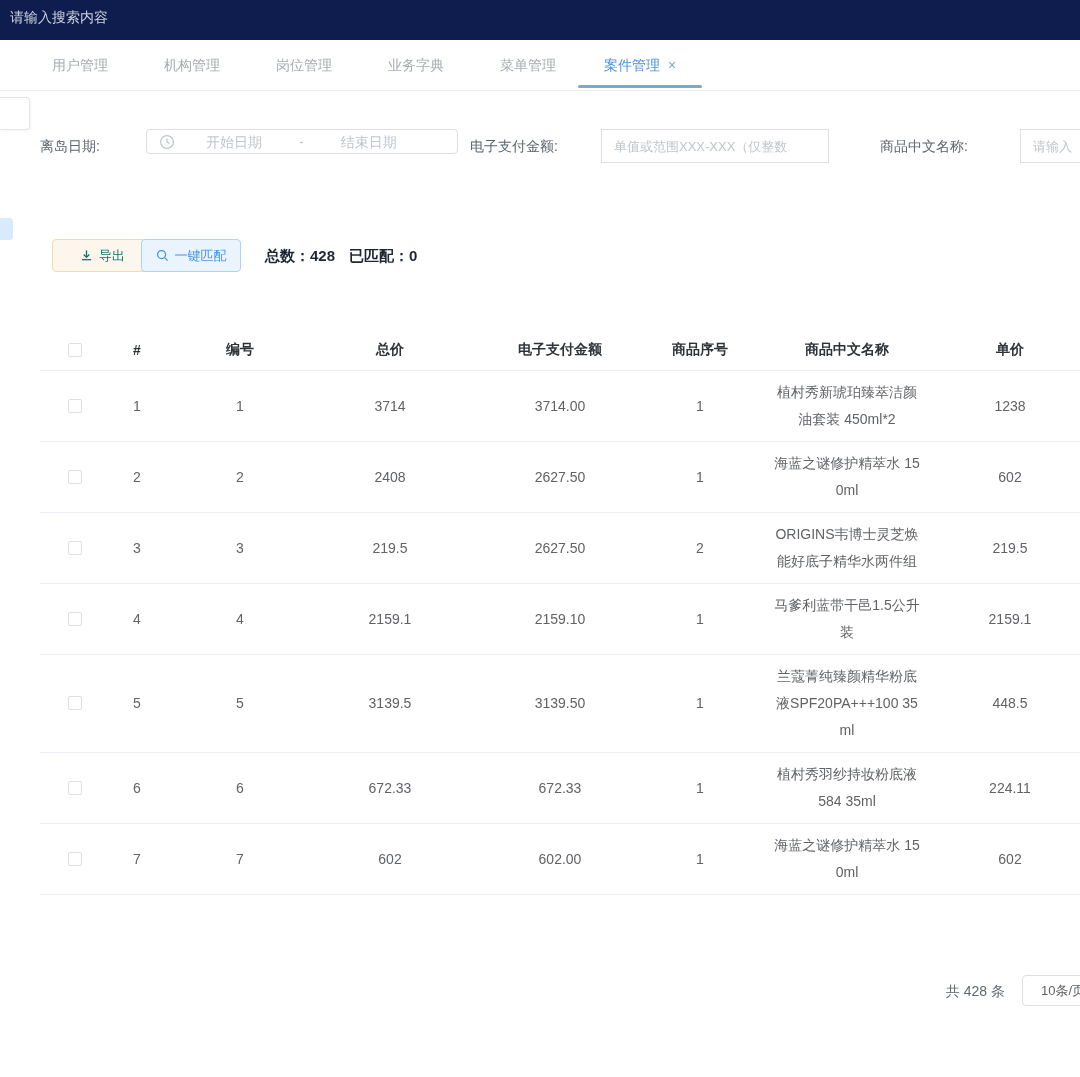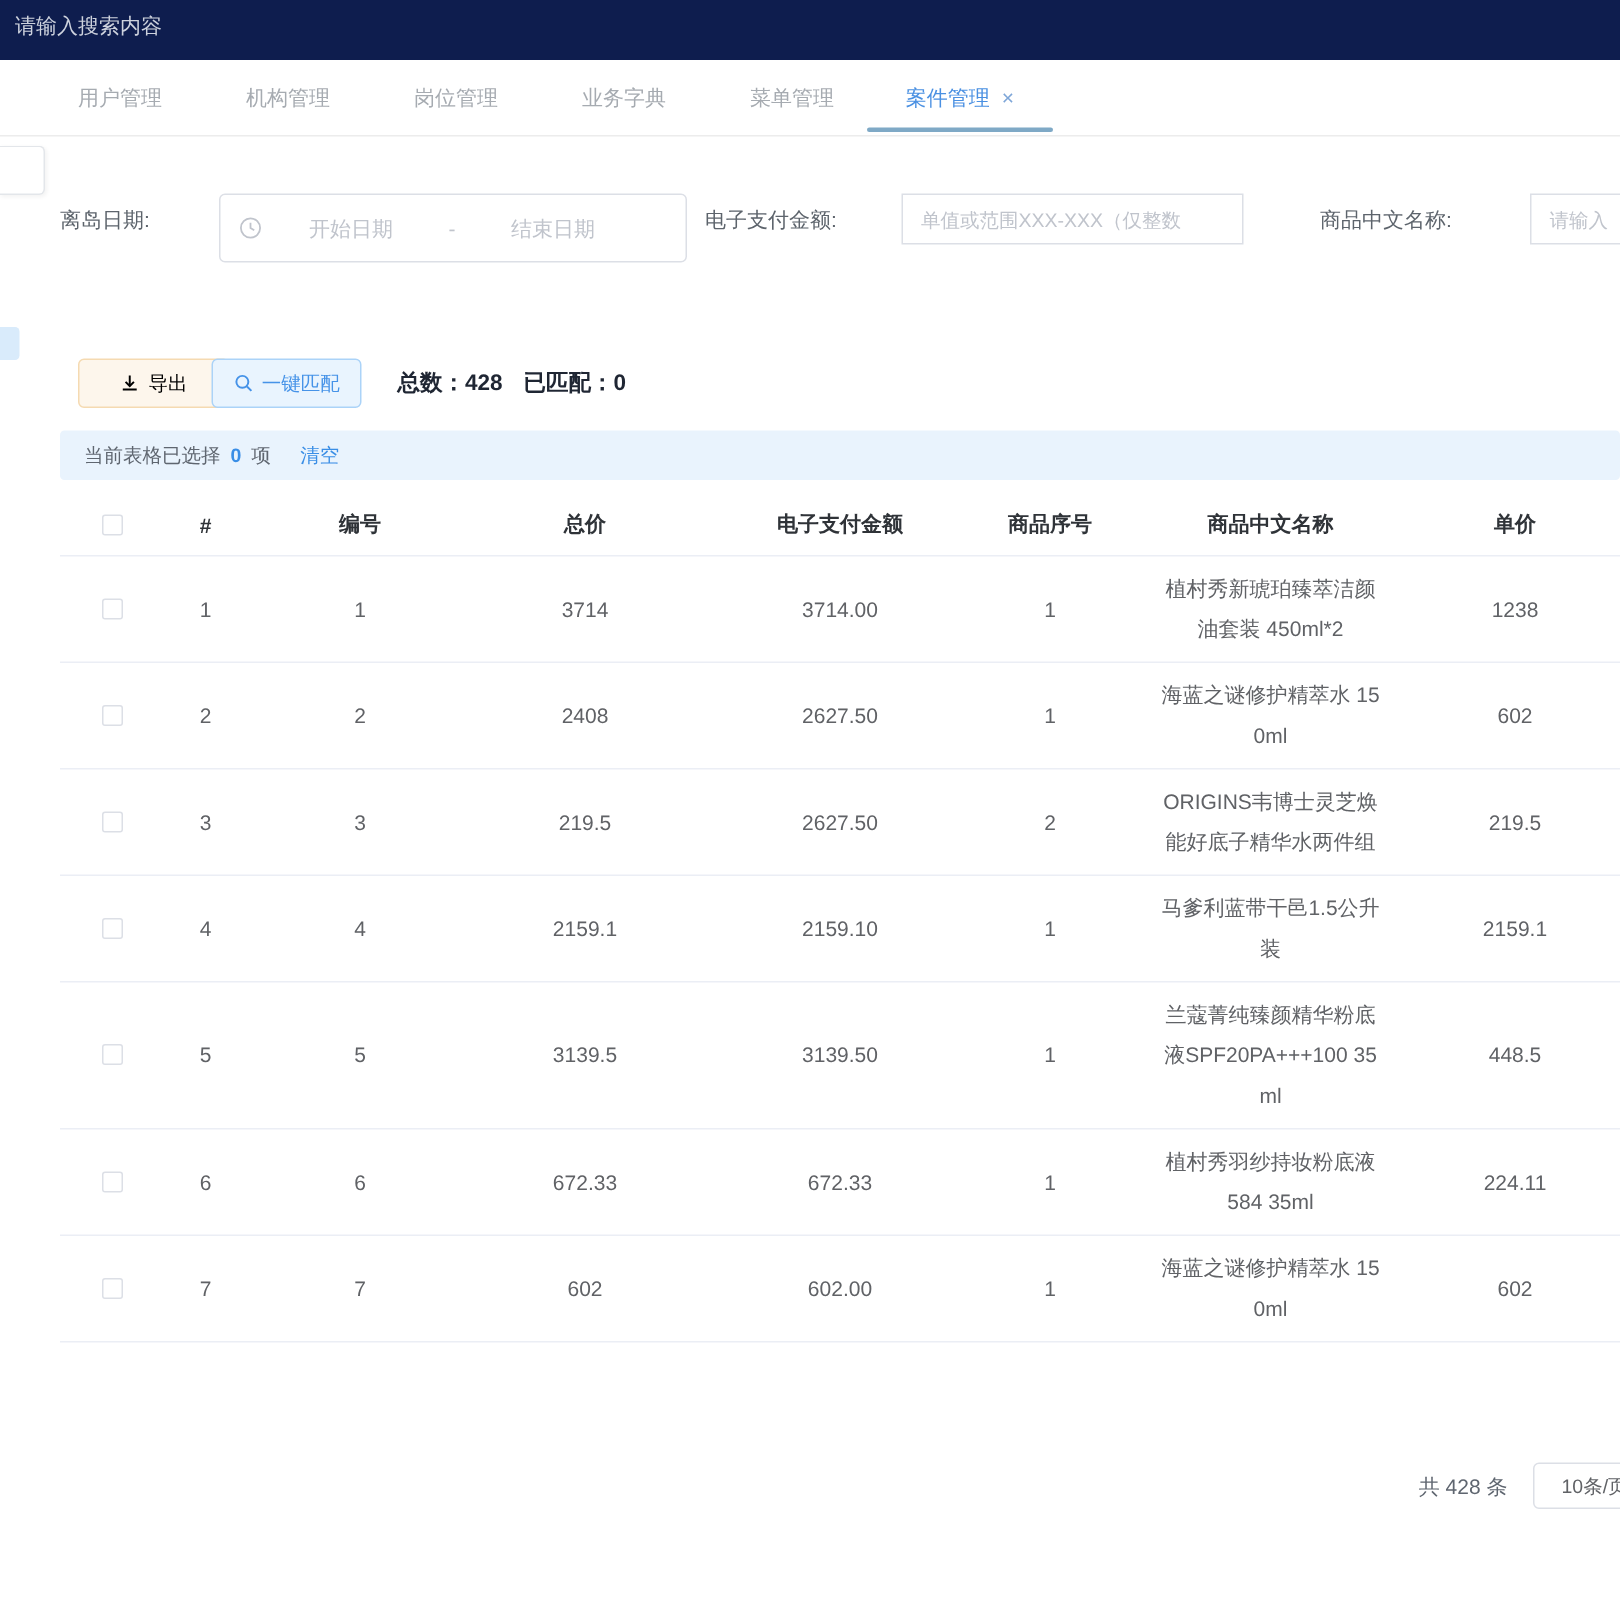"开始日期" .daterange { height: 46px -> 25px }
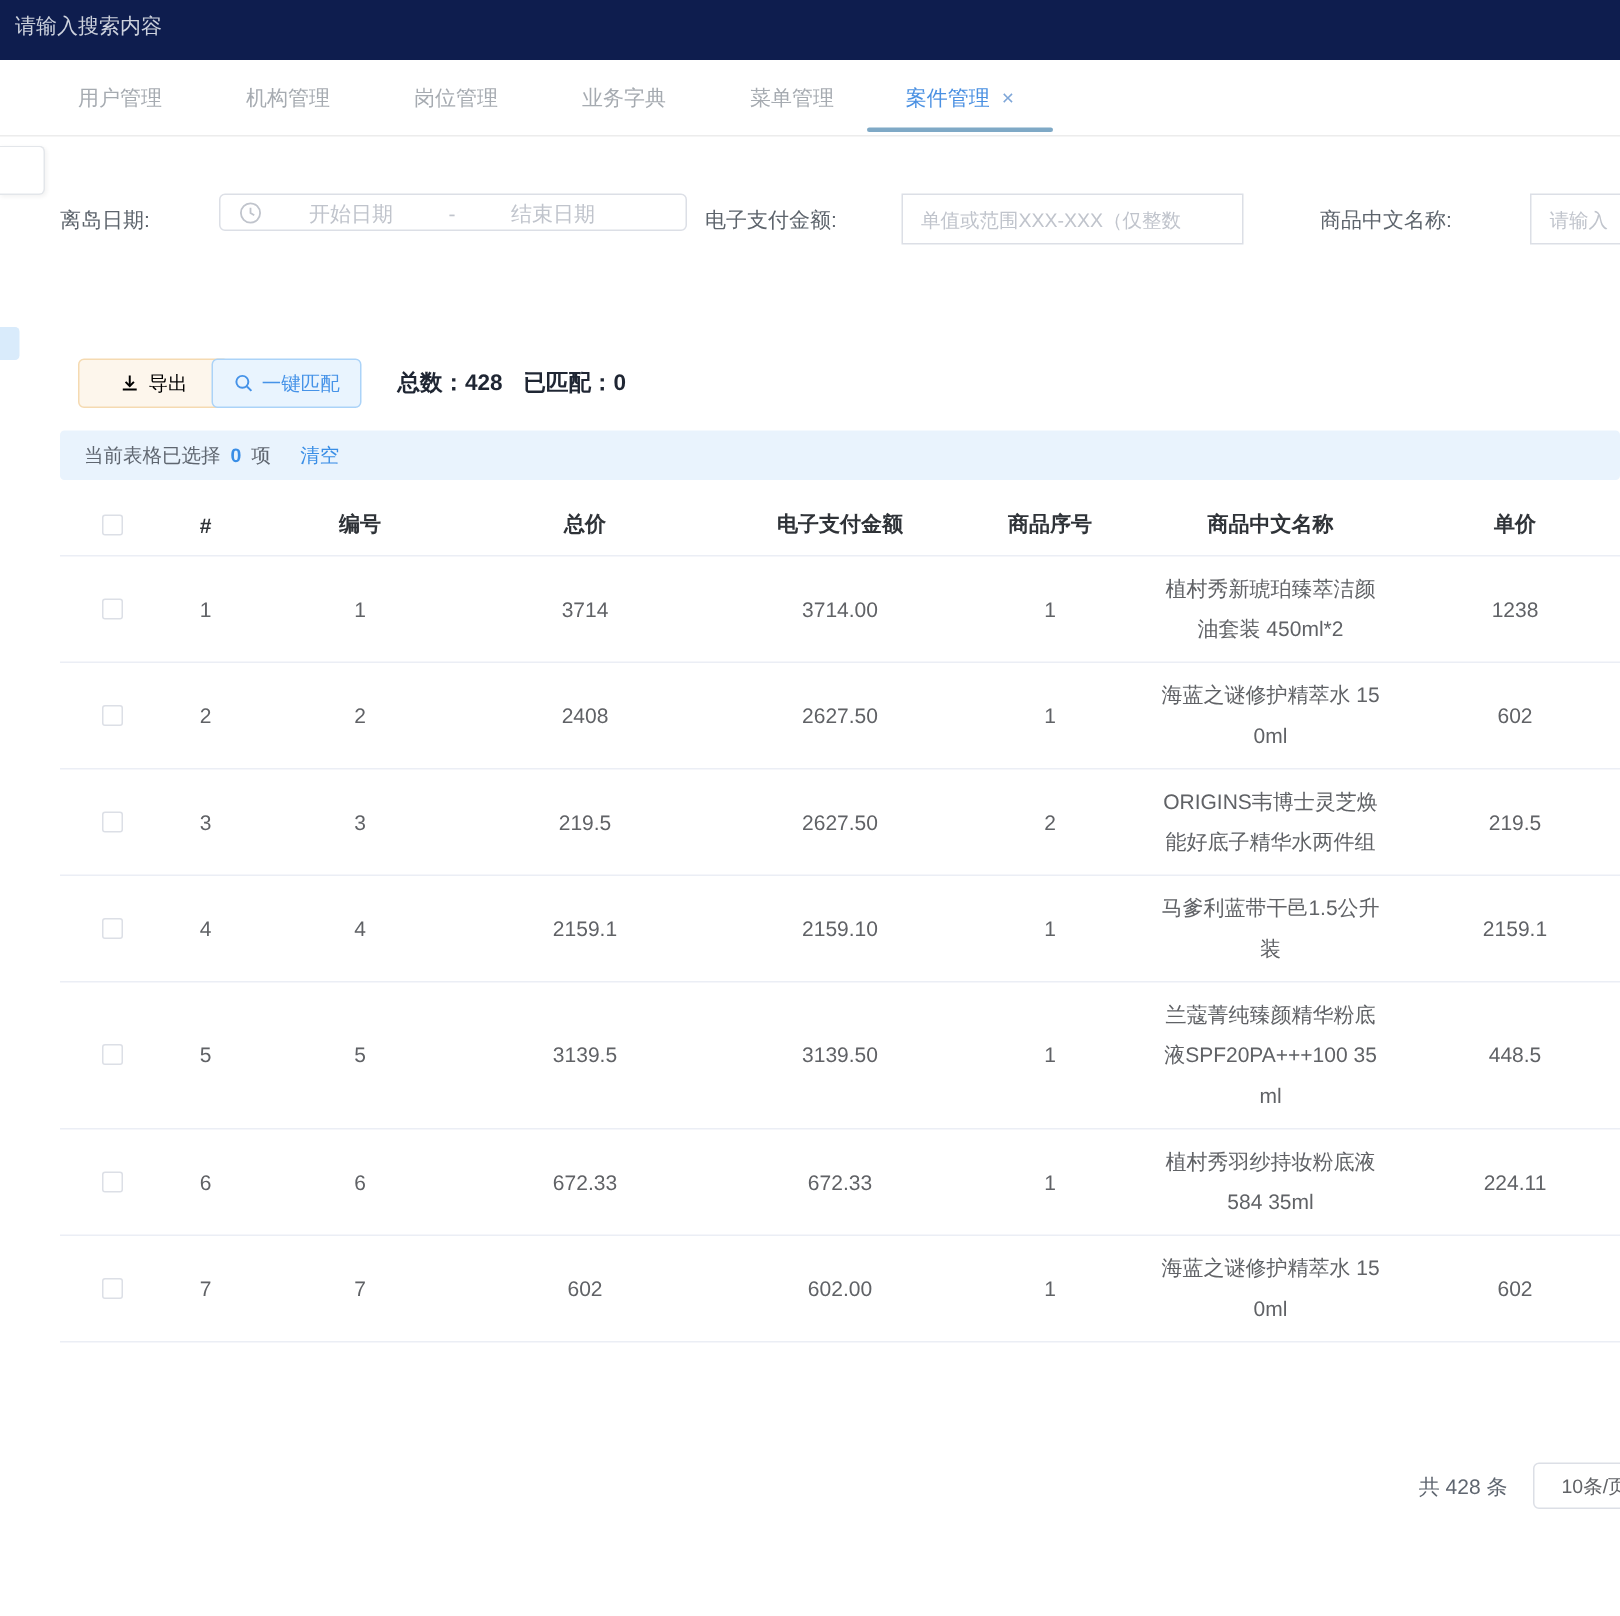"导出" .btn-export { color: #000000 -> #0f766e }
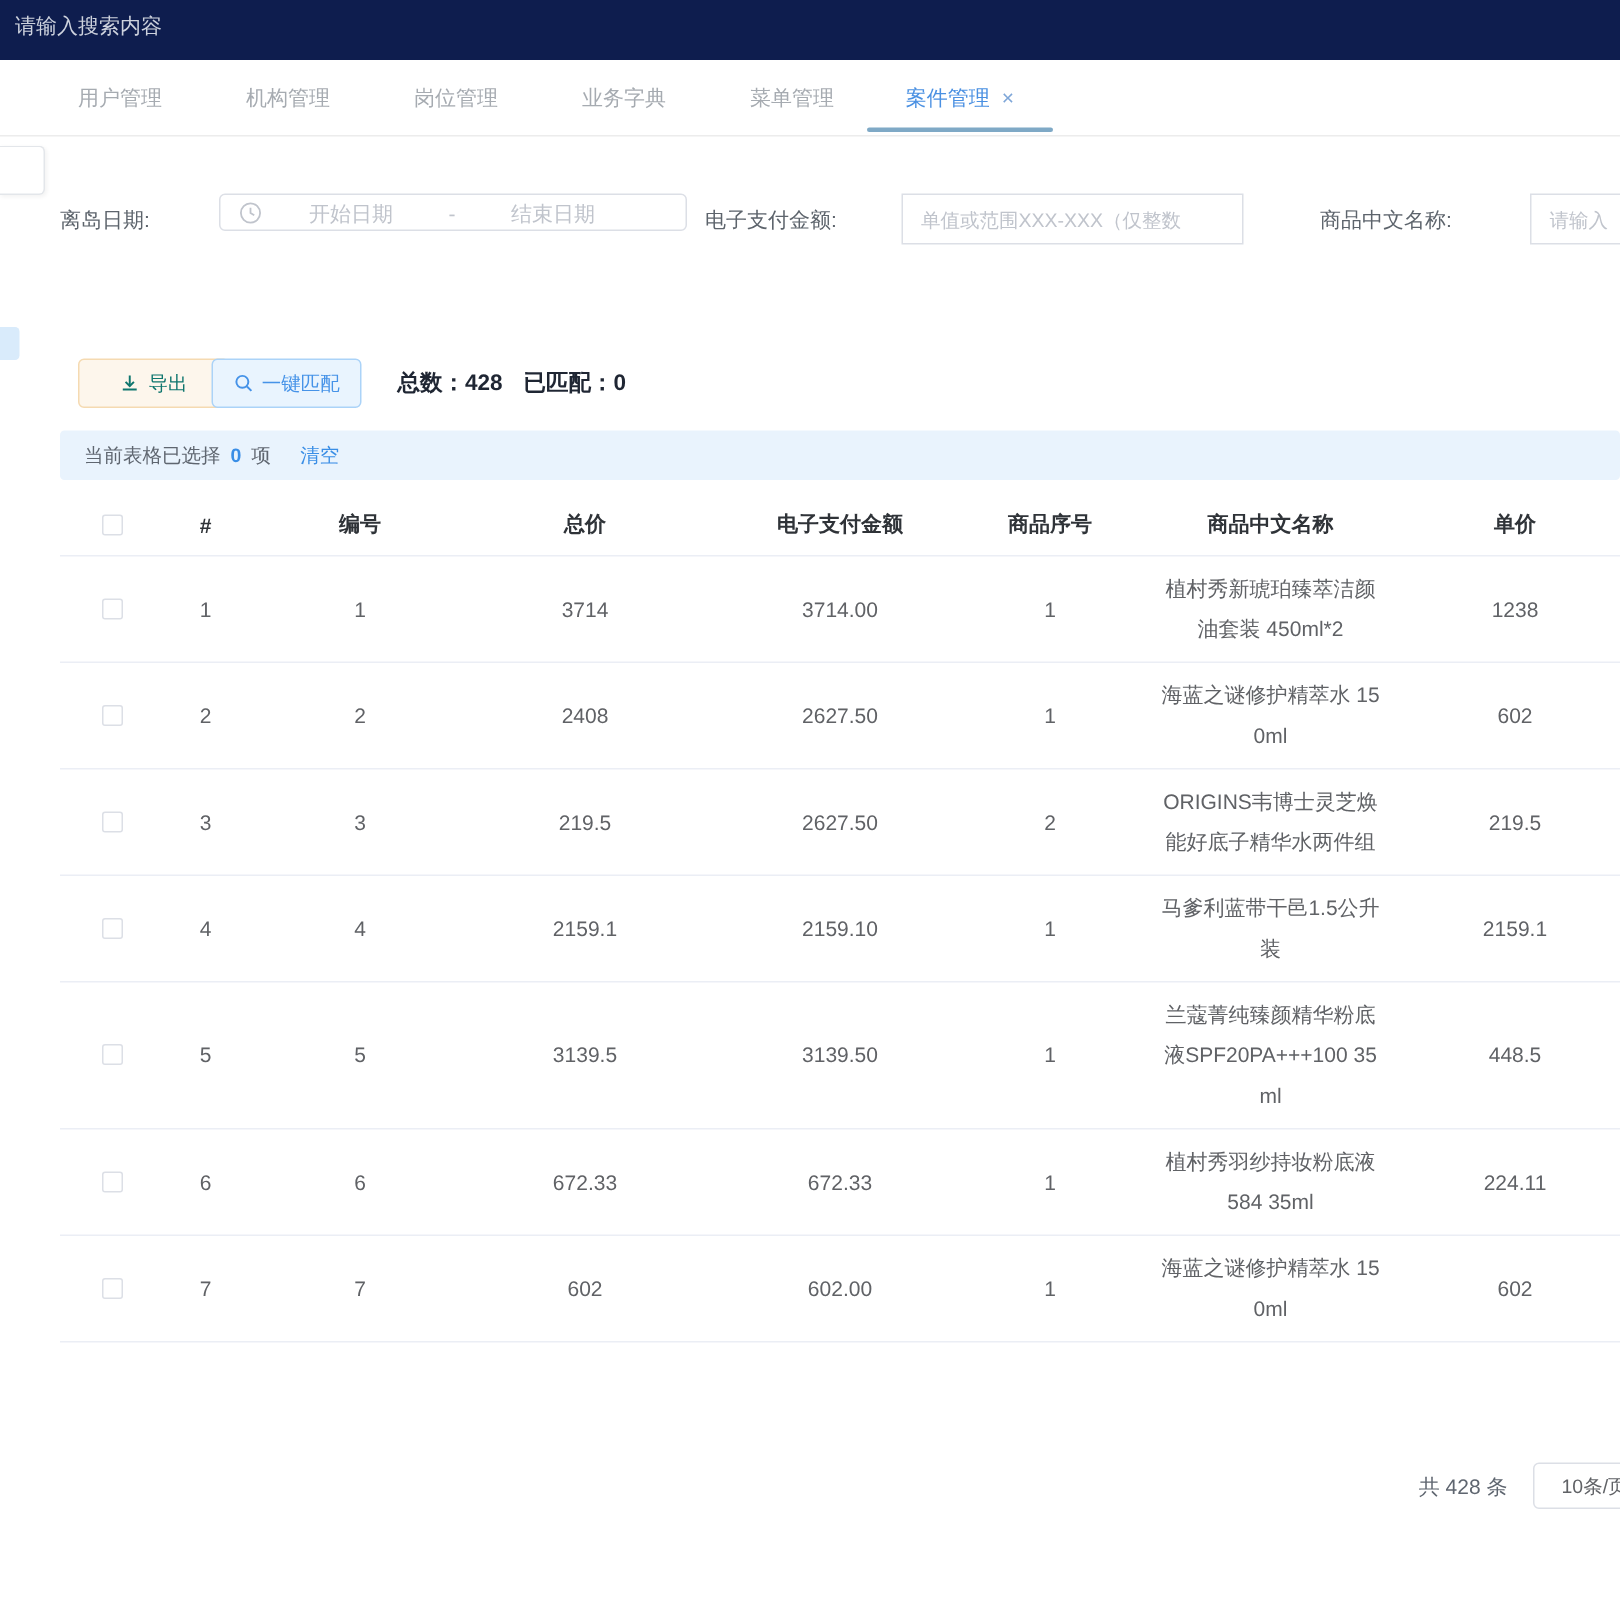"当前表格已选择 0 项 清空" div.selbar { html: <div> <span>当前表格已选择</span> <span>0</span> <span>项</span> <span>清空</span> </div> -> none }
